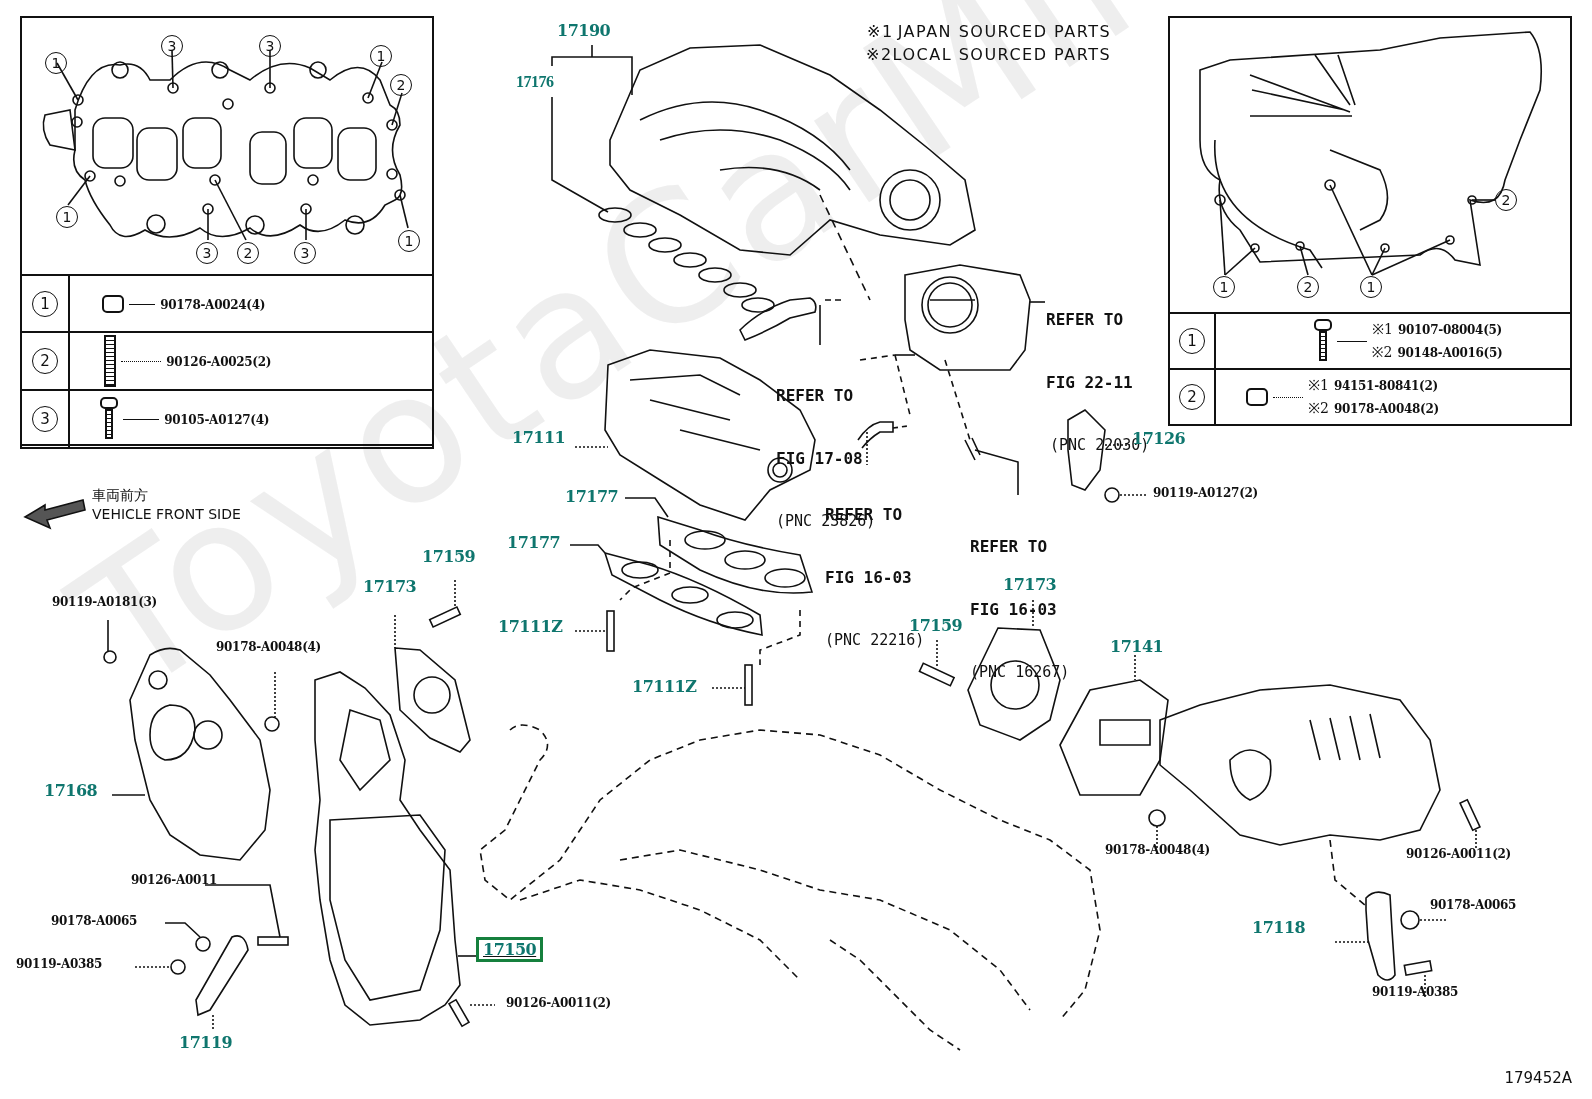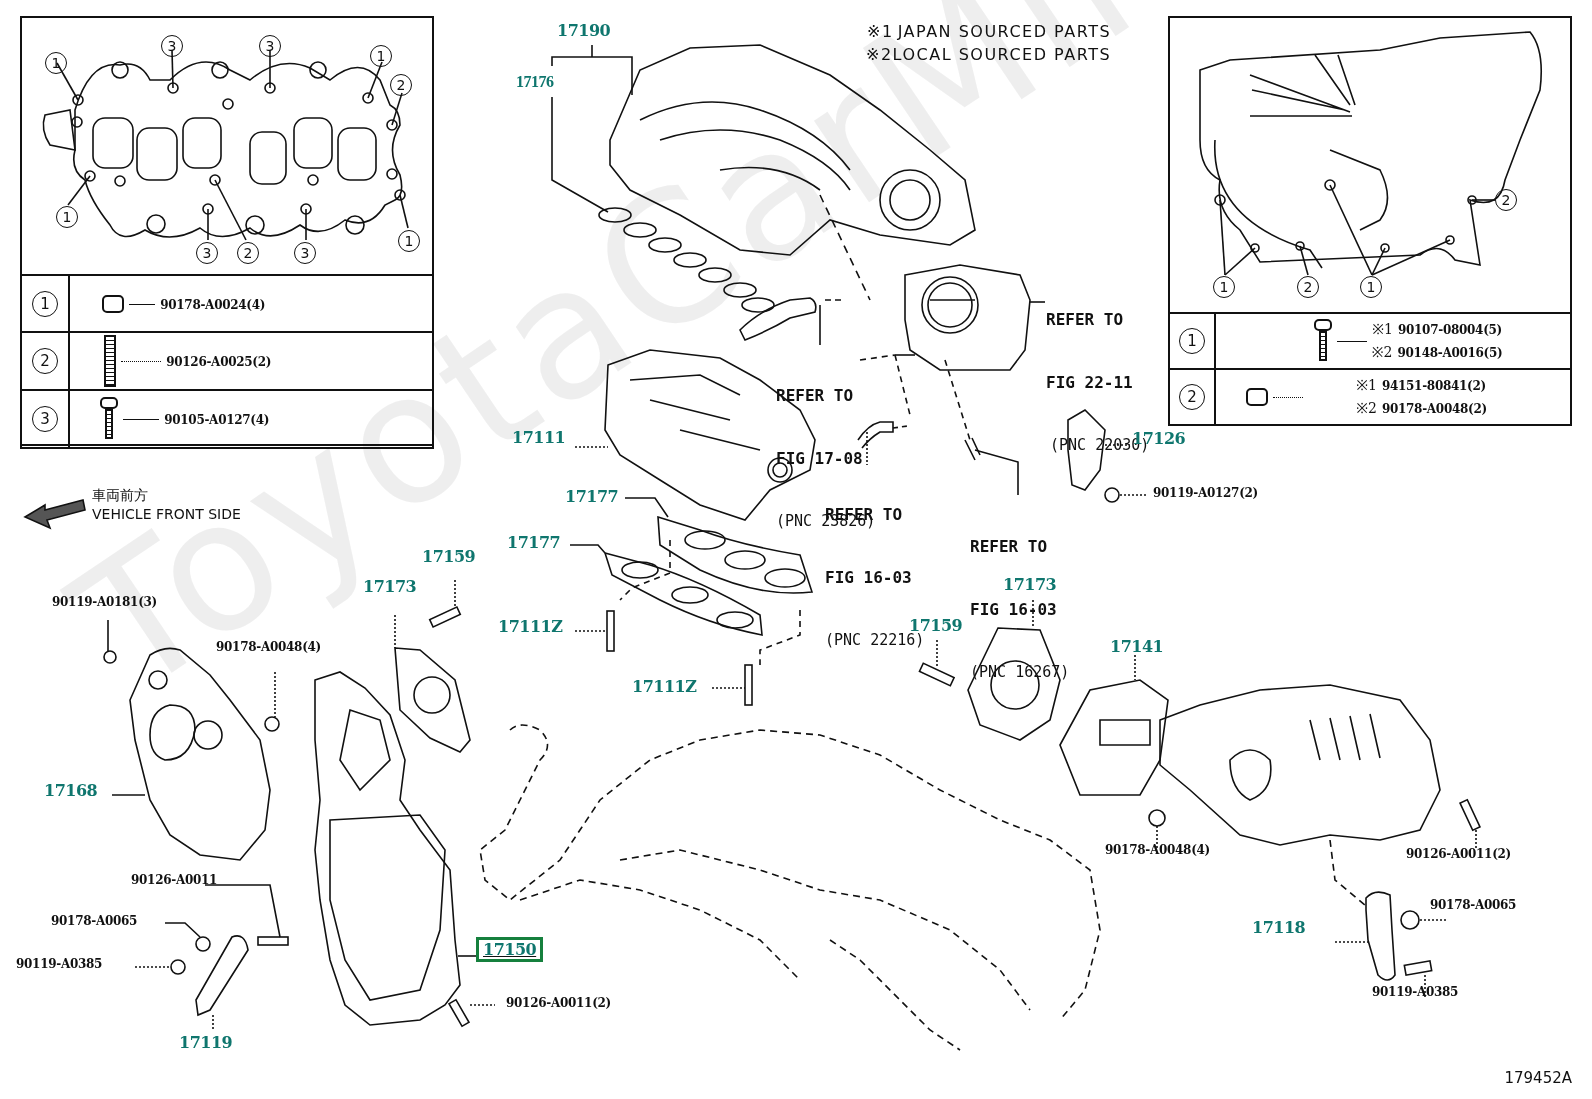"※1 94151-80841(2)" span { margin-left: 48px -> none }
